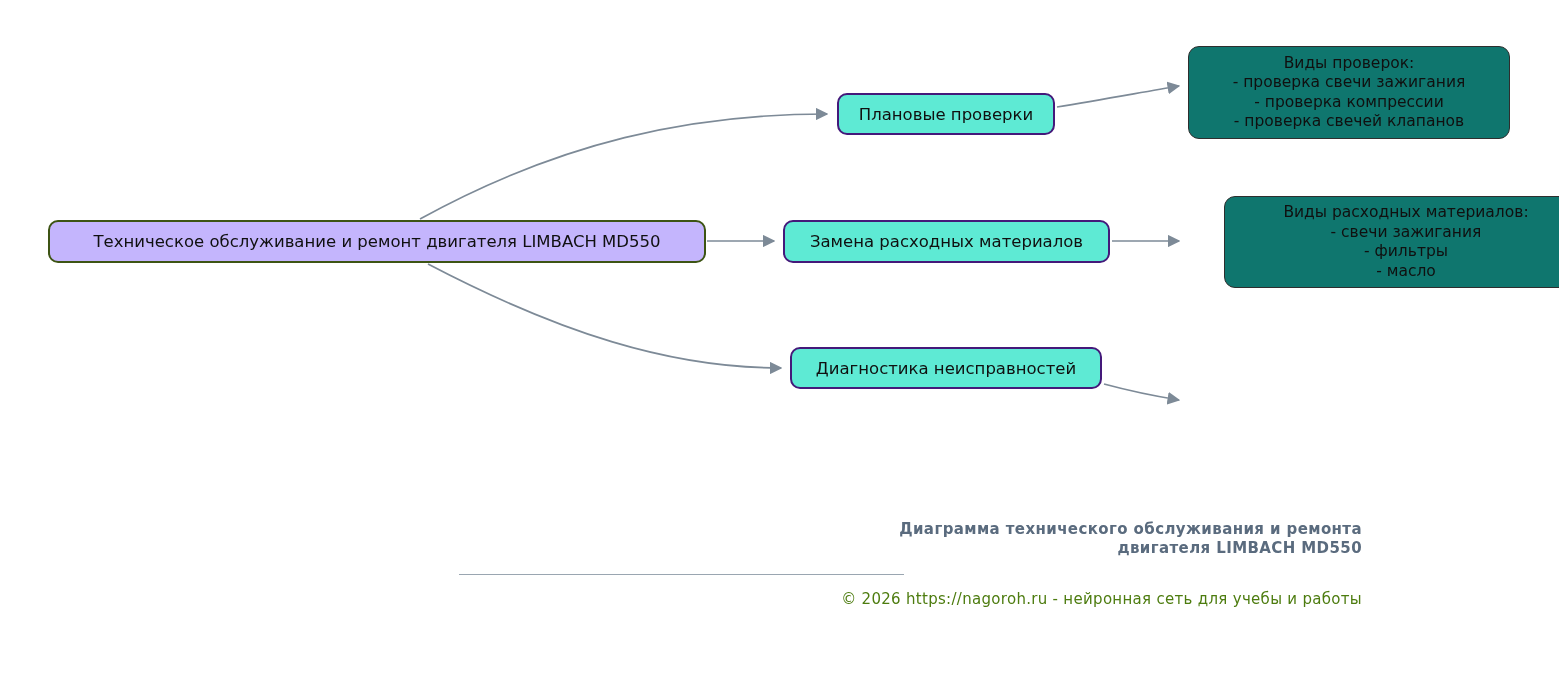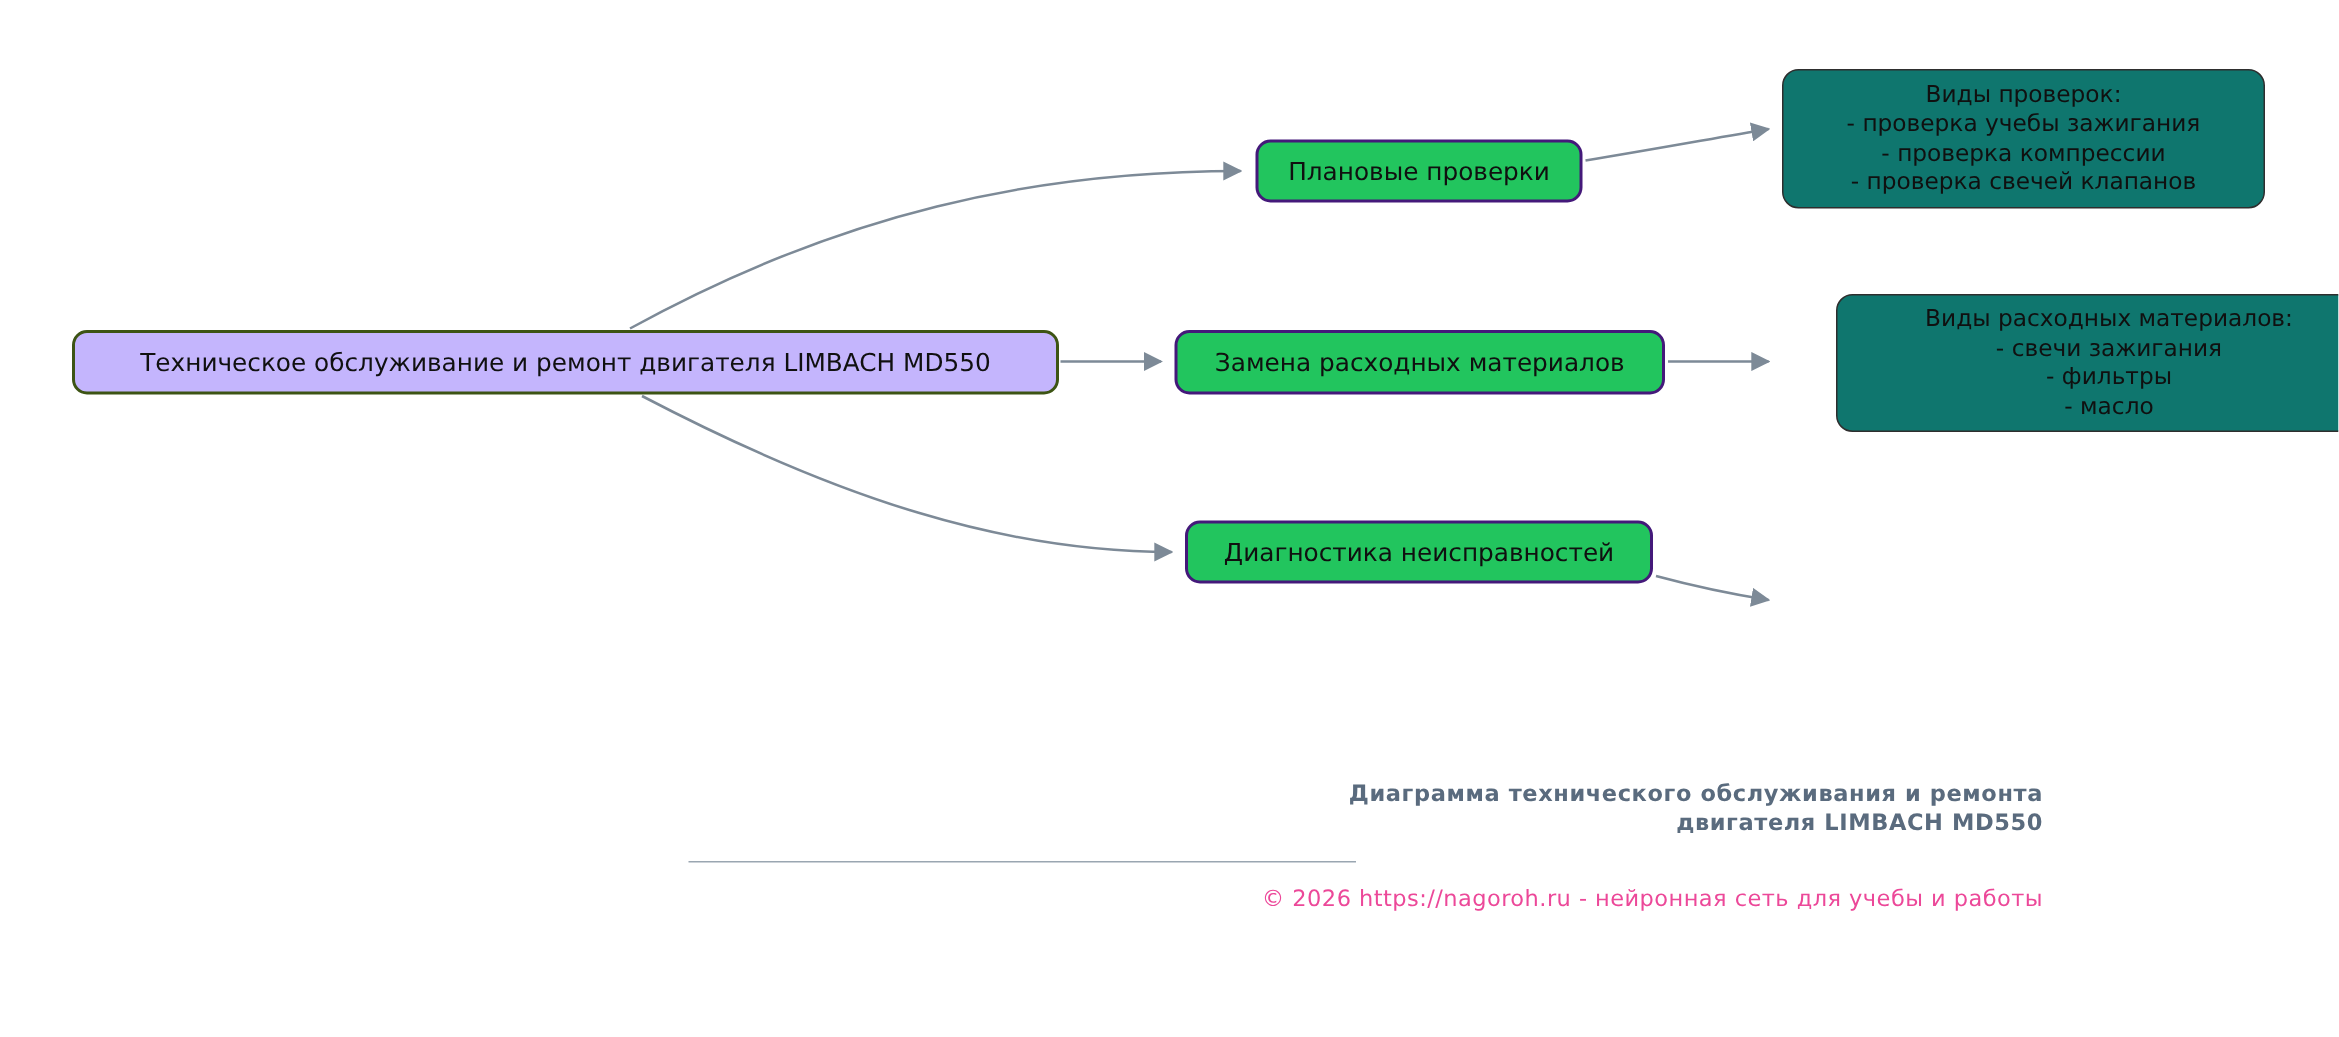"- проверка учебы зажигания" div.detail-line { text: учебы -> свечи }
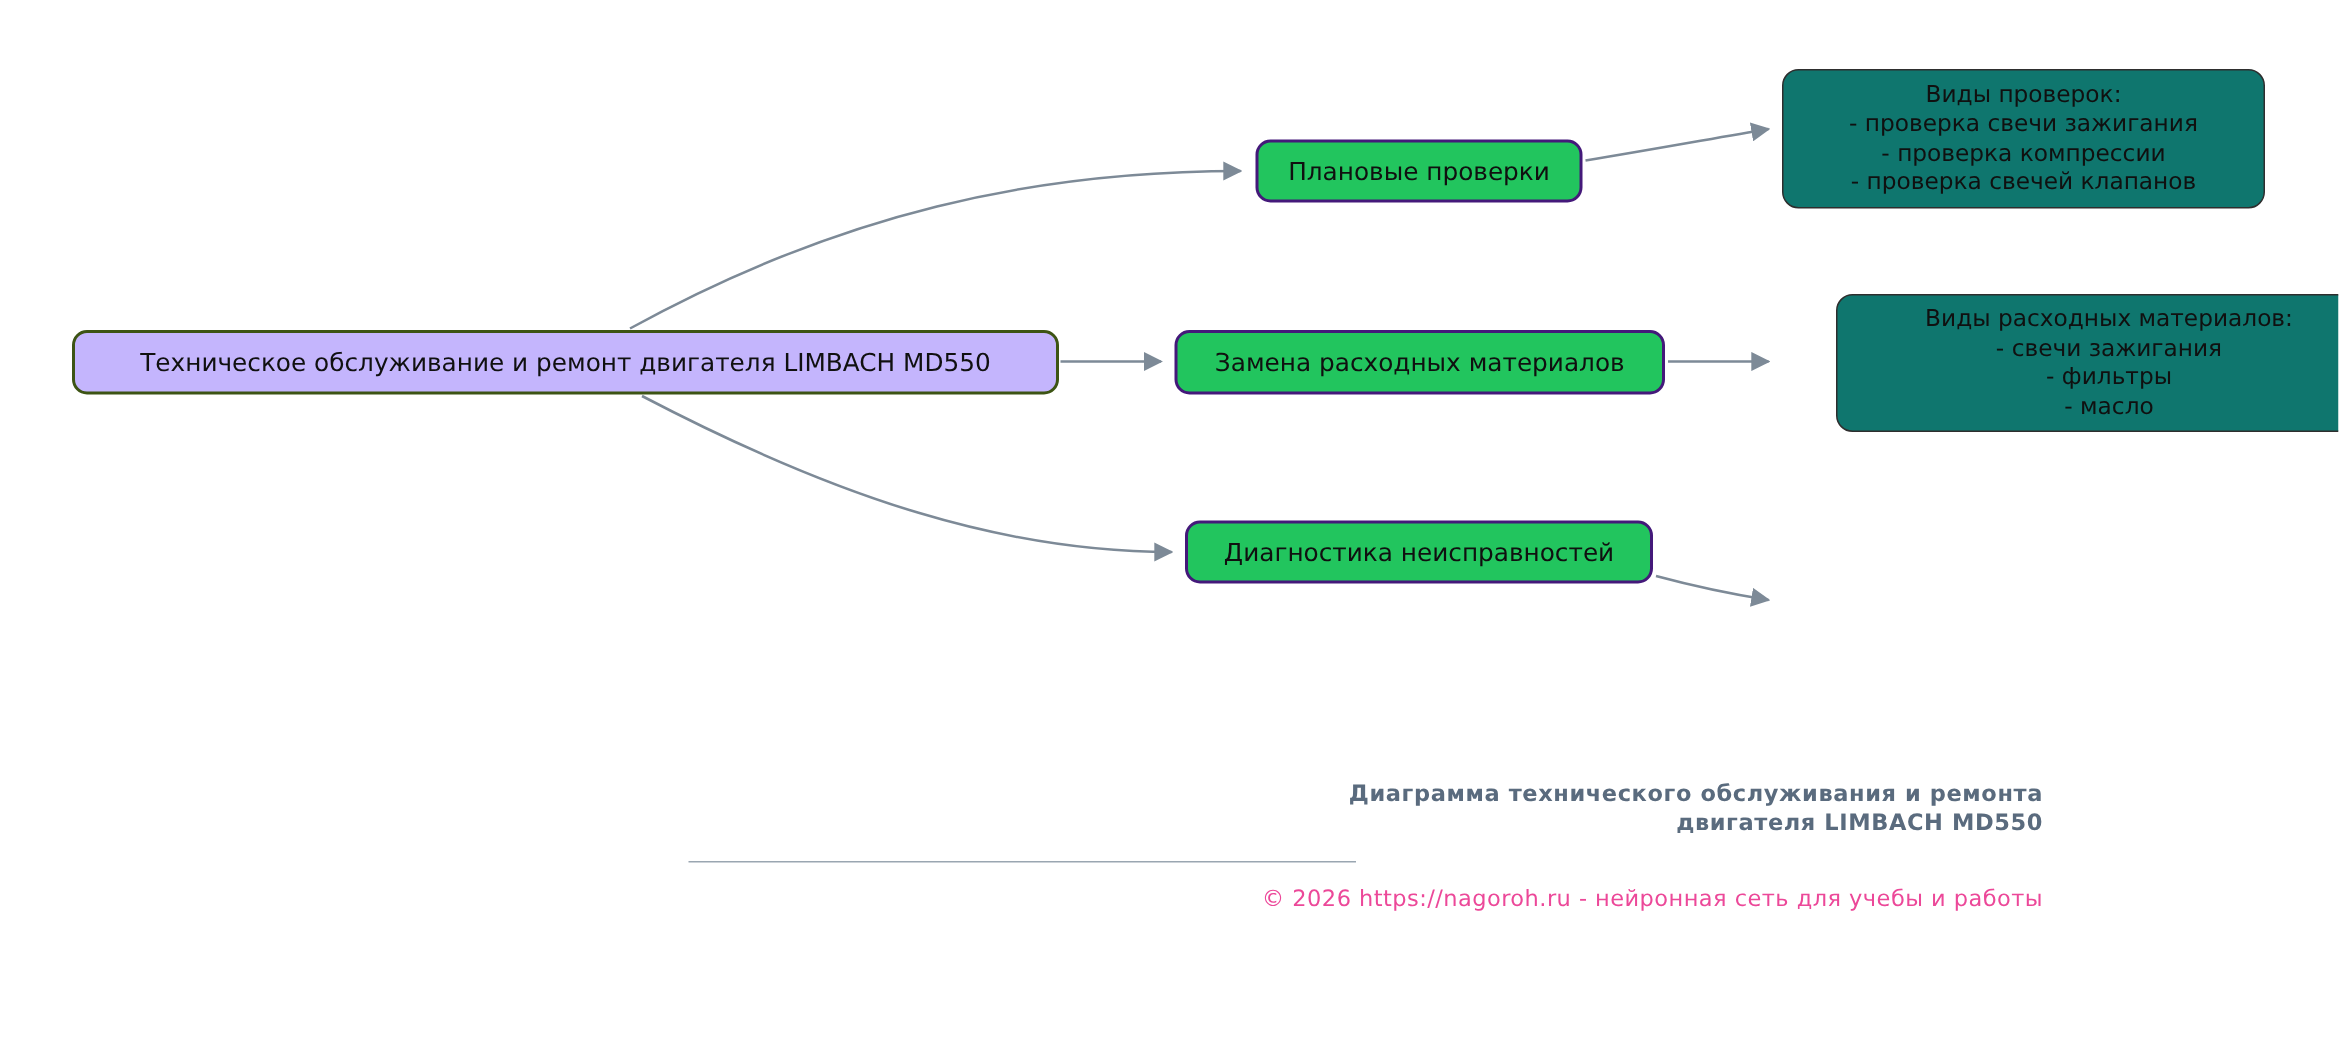"Плановые проверки" .node-branch { background: #22c55e -> #5eead4 }
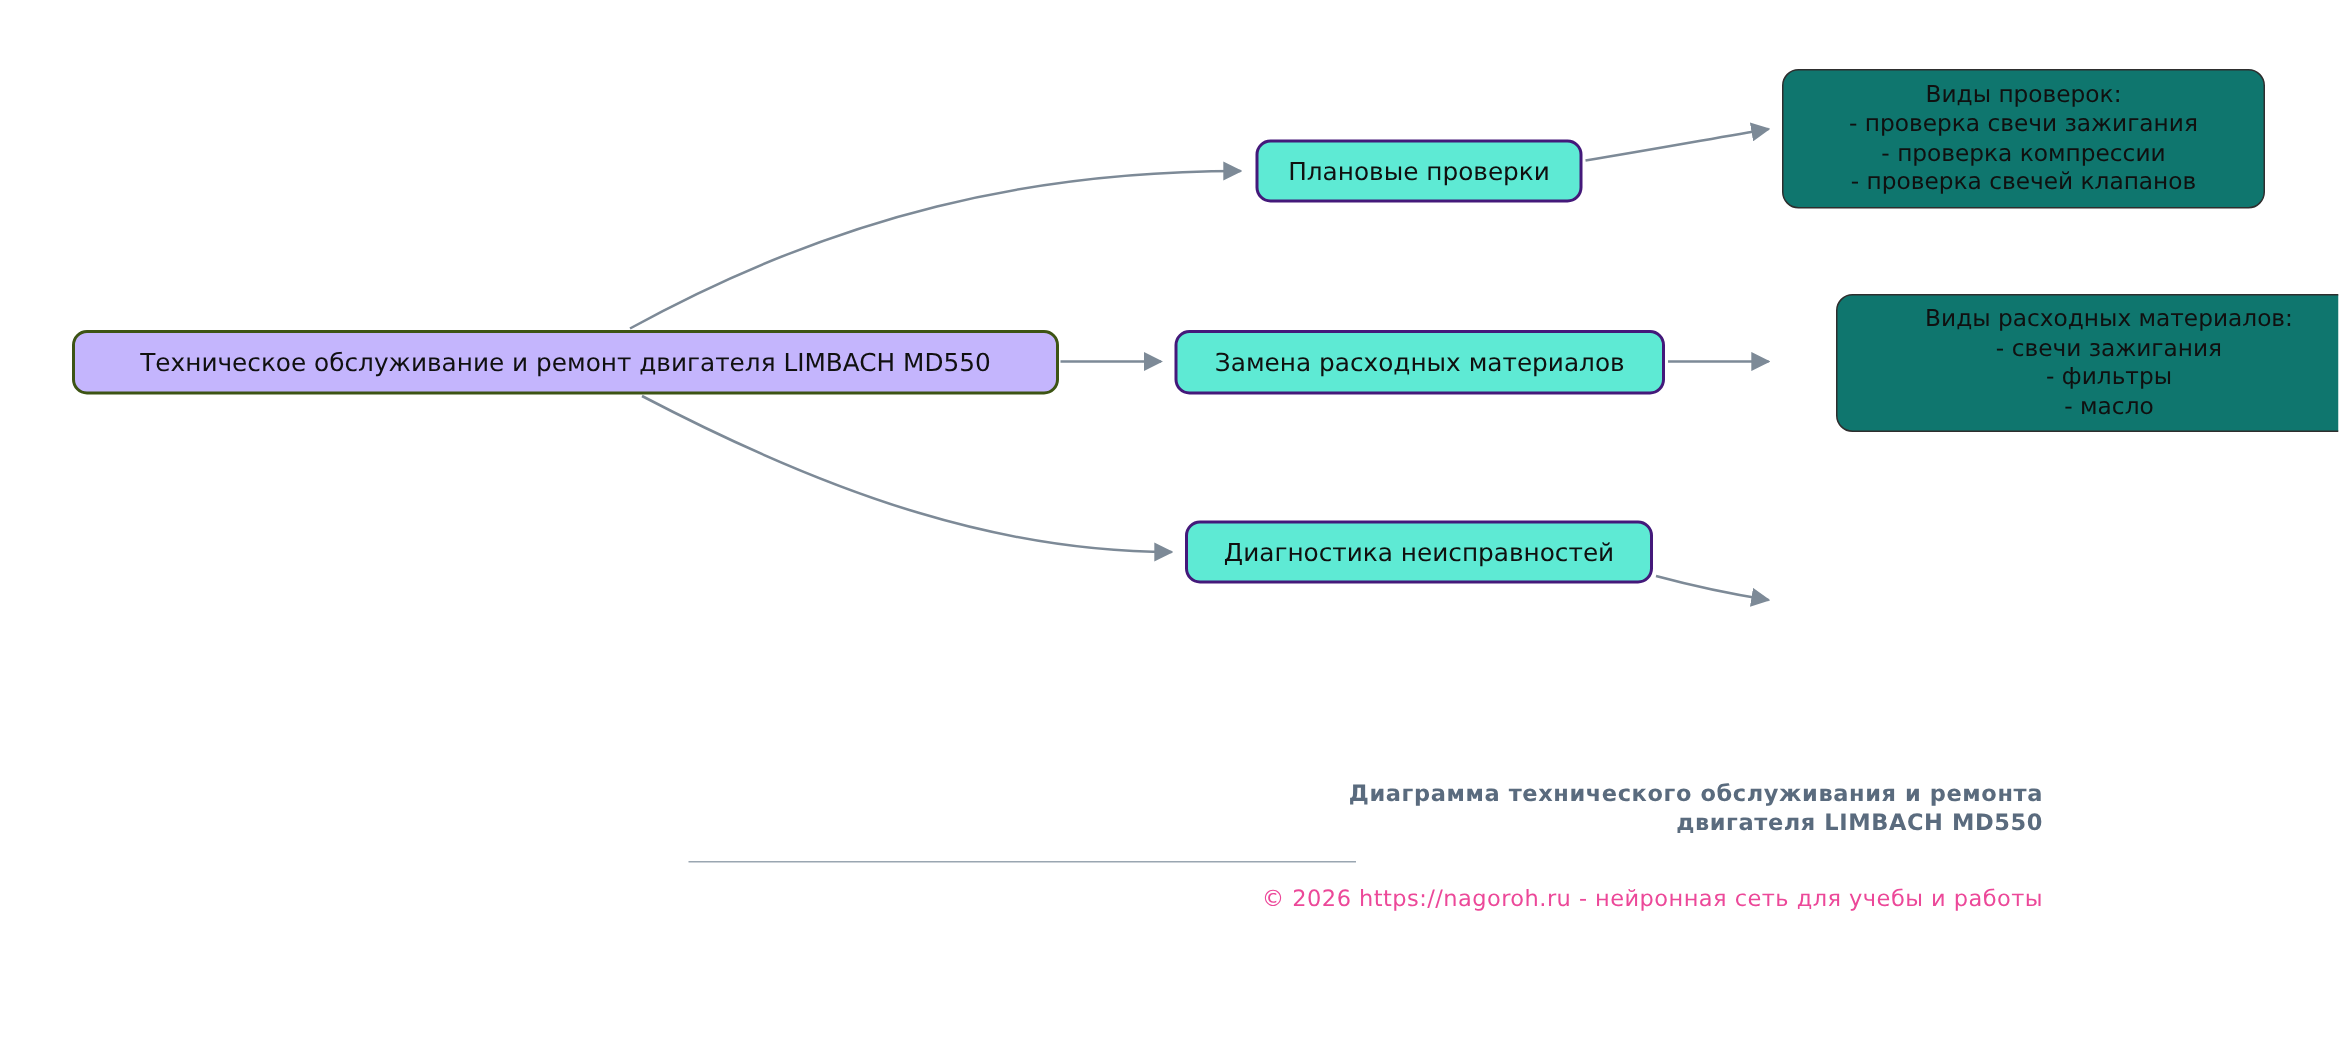"© 2026 https://nagoroh.ru - нейронная" .footer-copy { color: #ec4899 -> #4d7c0f }
